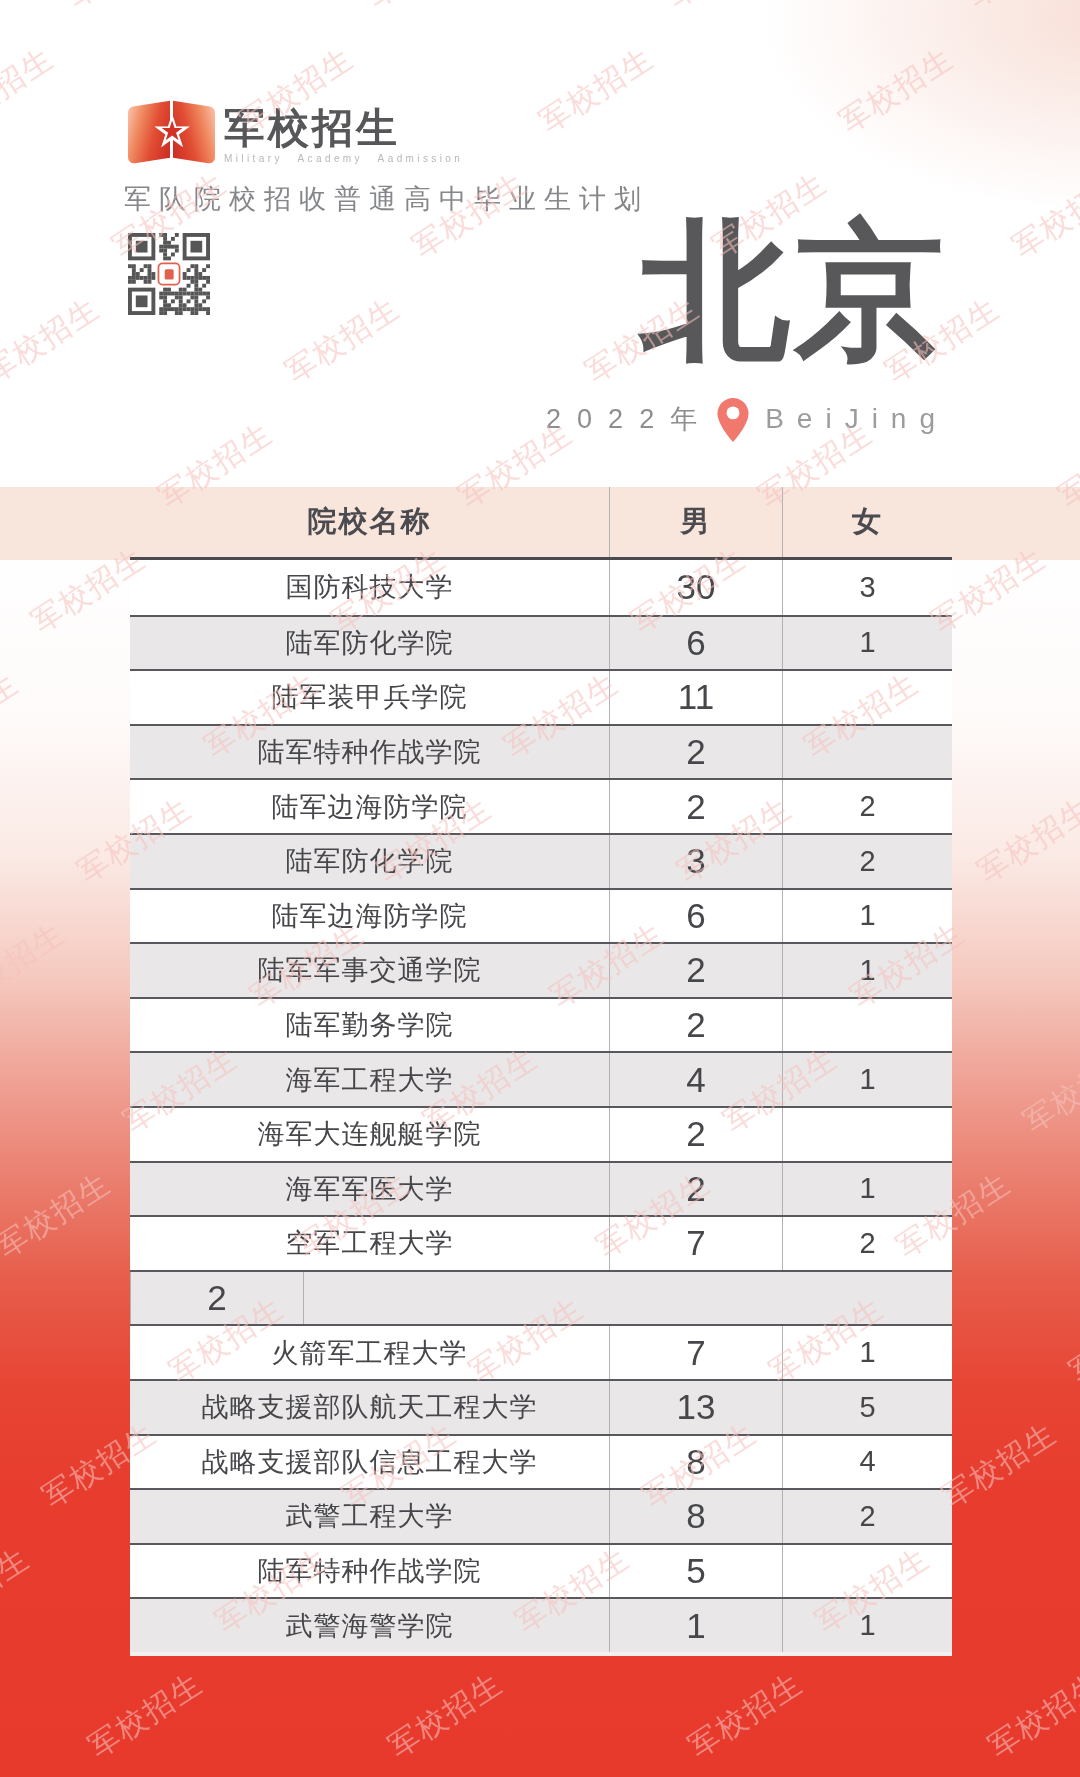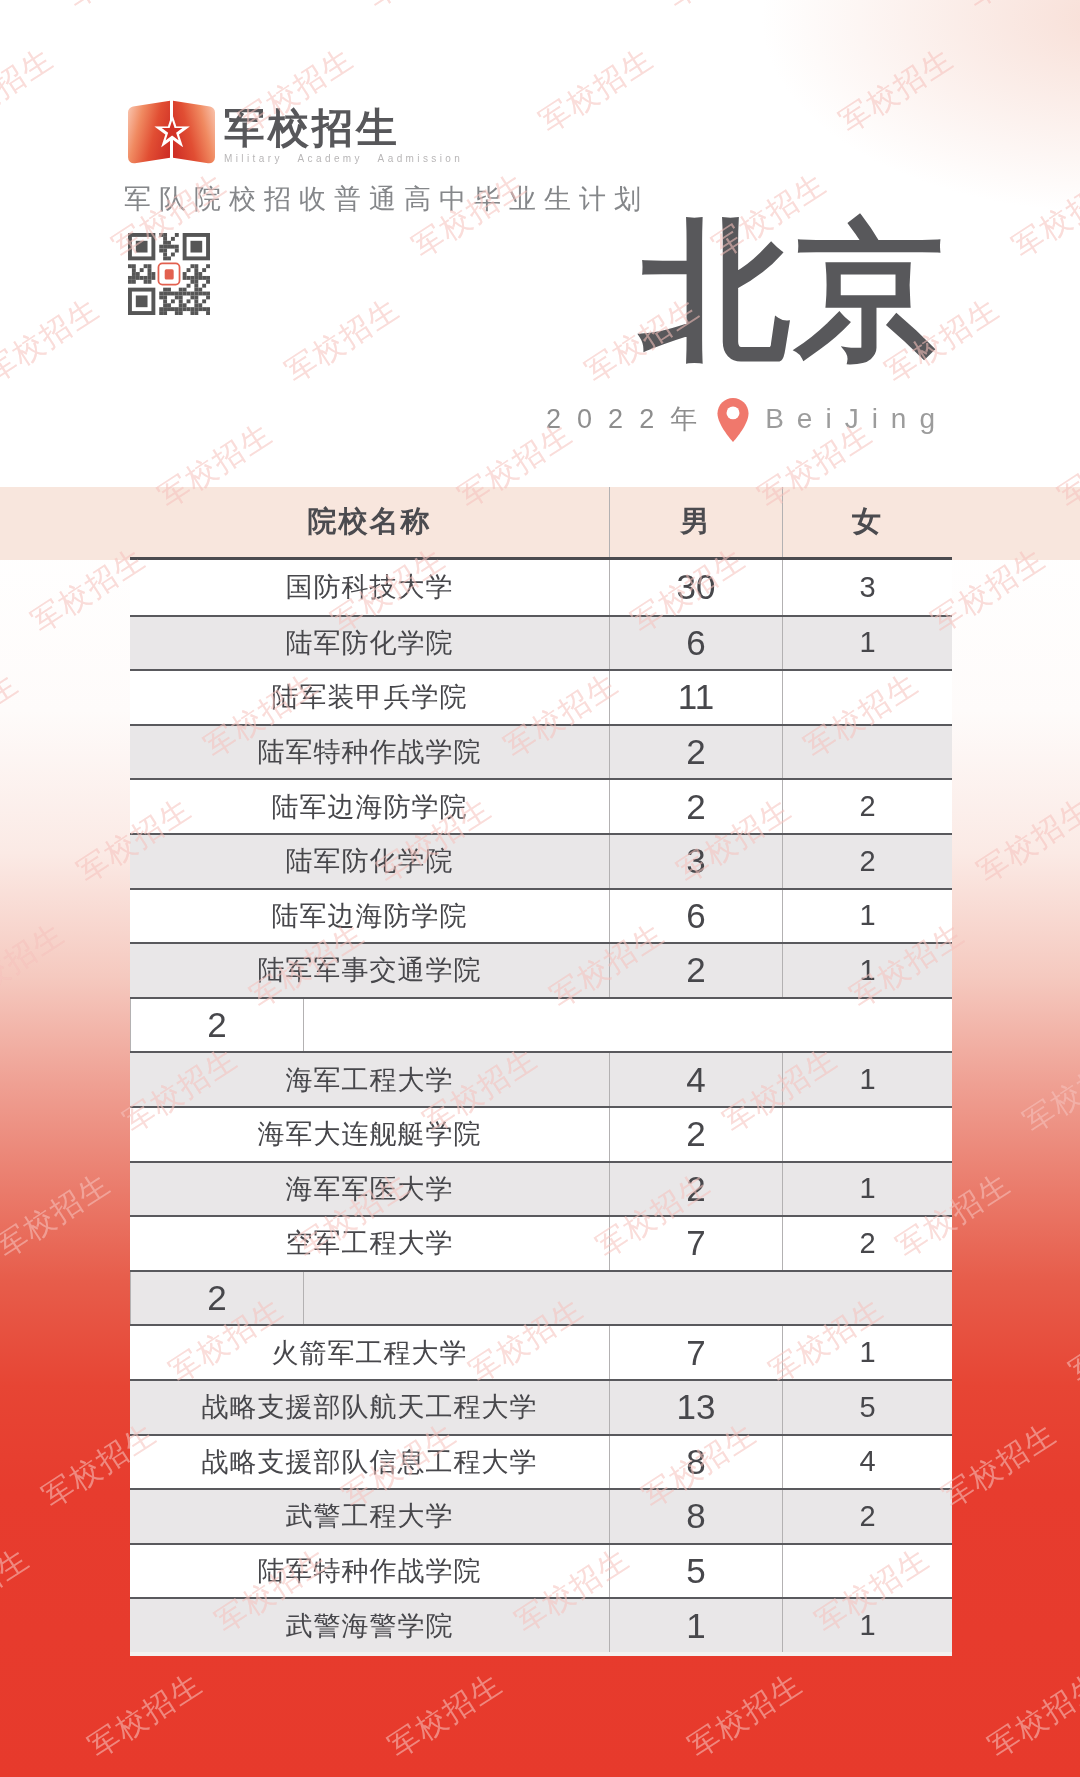"陆军勤务学院" div.cell { html: none -> <div>陆军勤务学院</div> }
